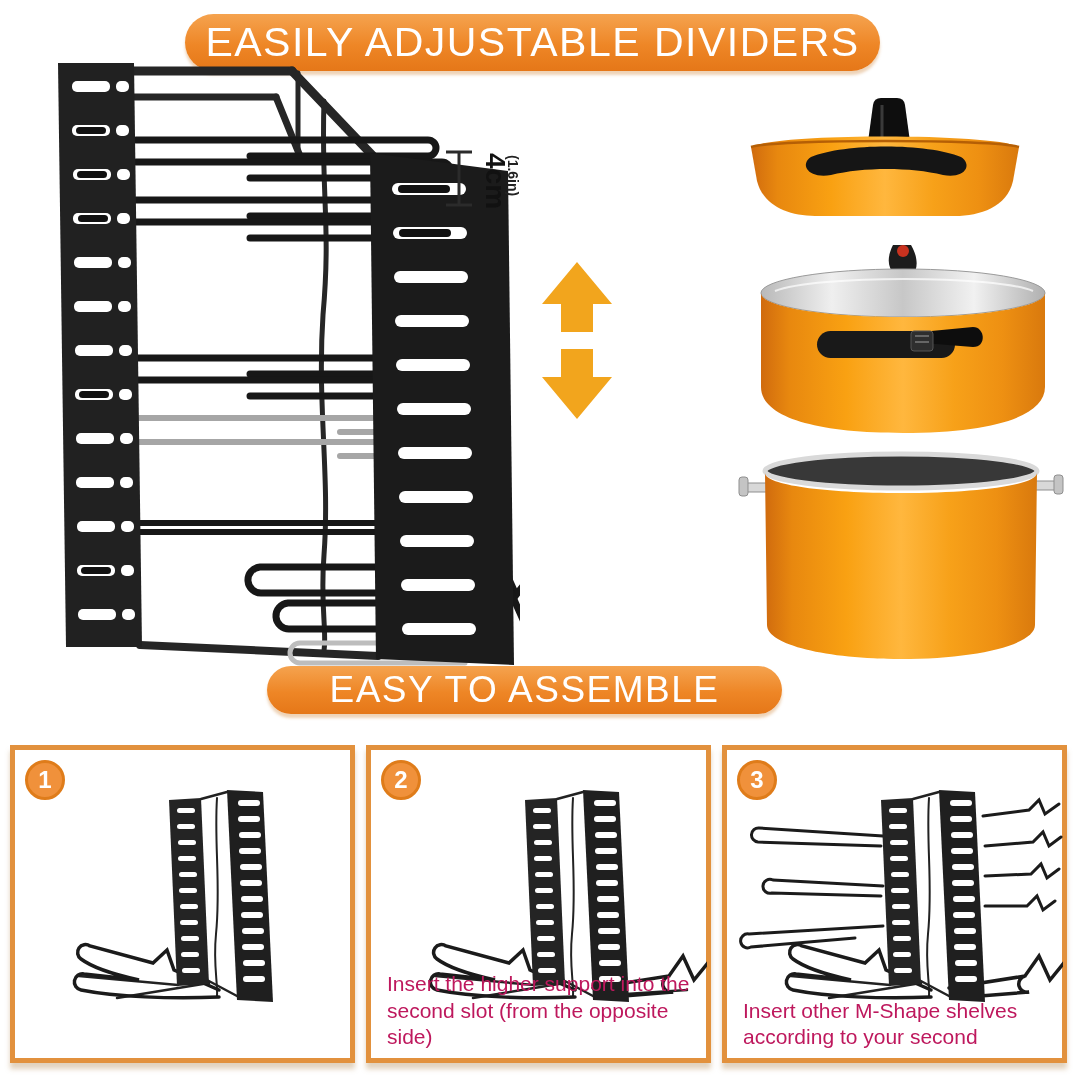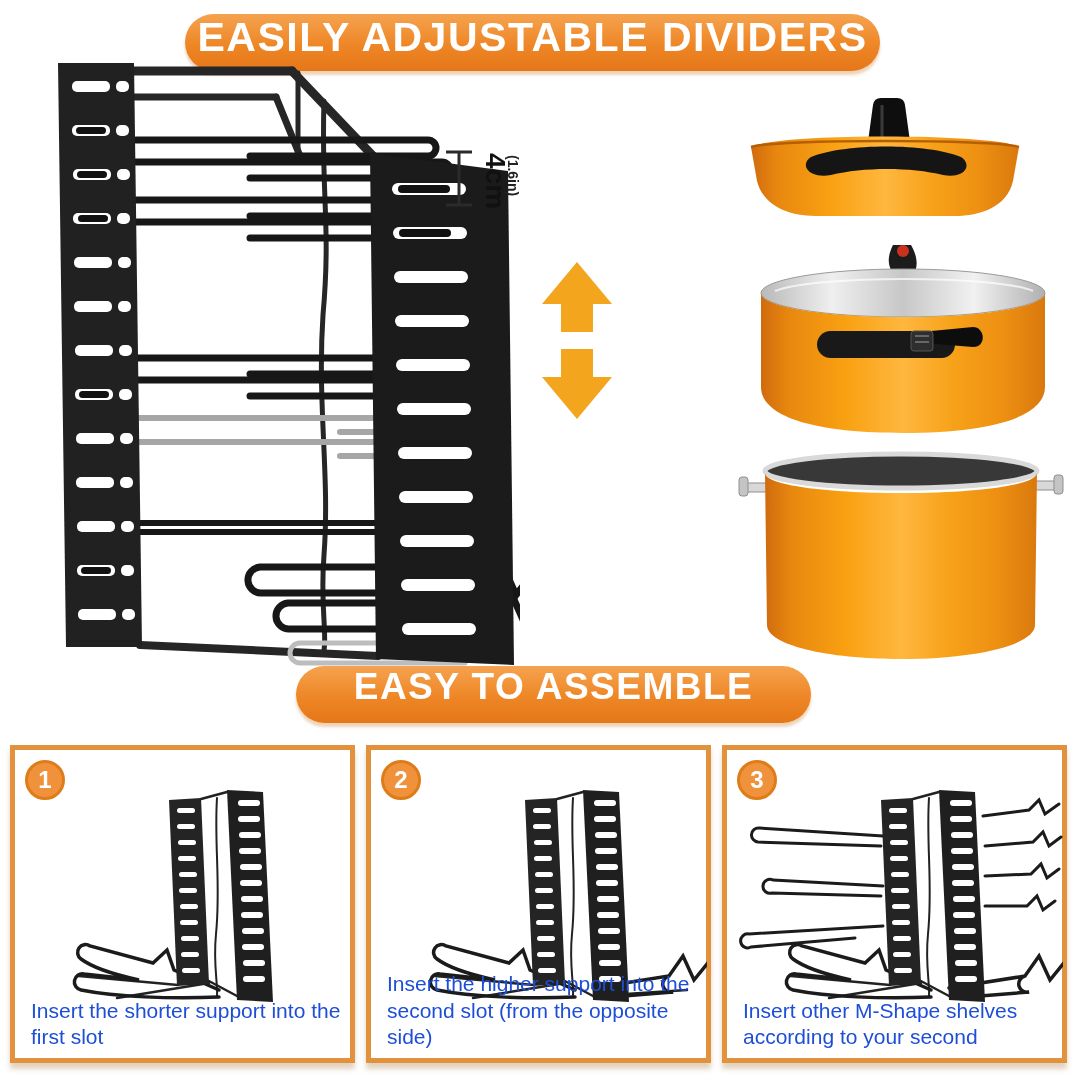"EASILY ADJUSTABLE DIVIDERS" .banner { align-items: none -> center; font-weight: bold -> normal }
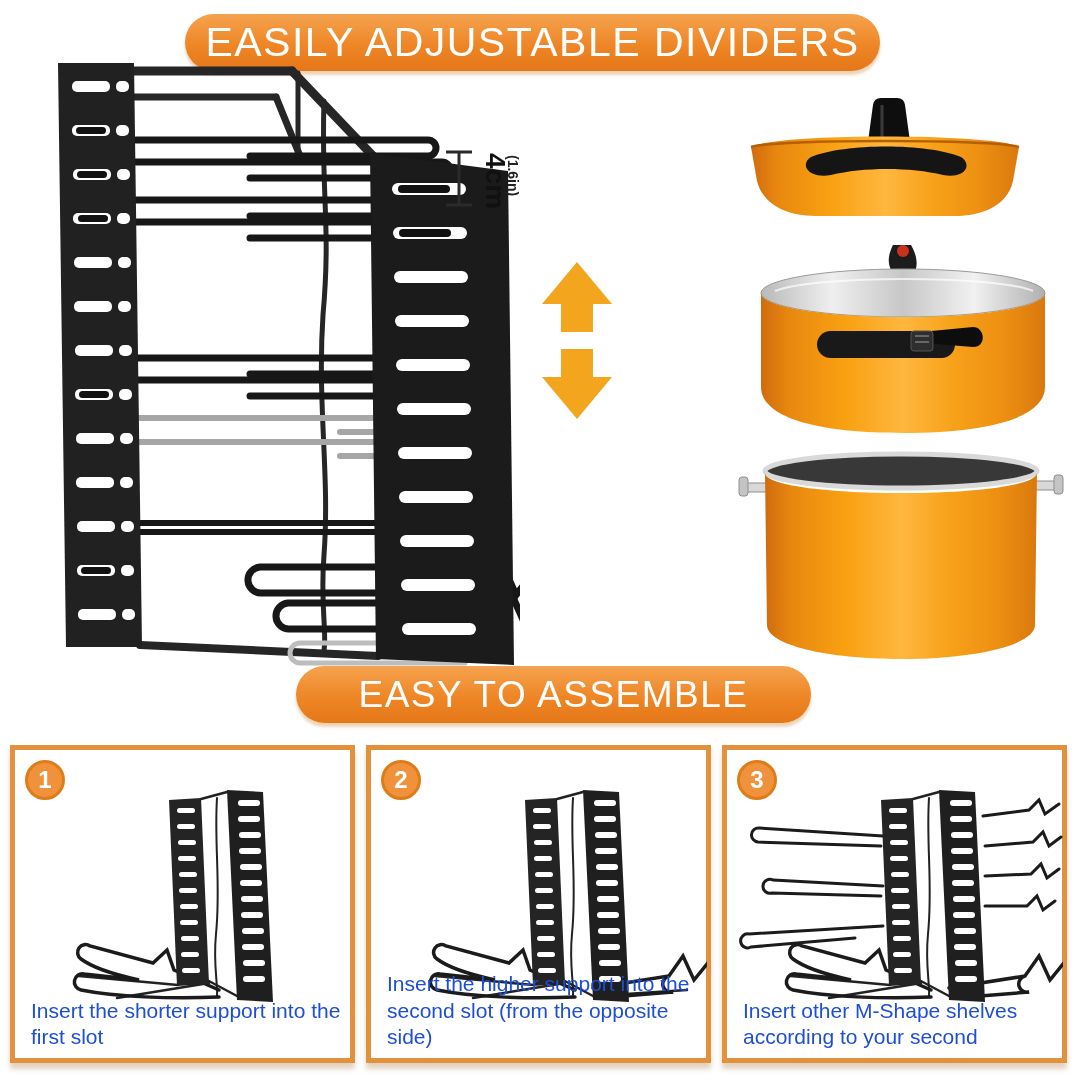"EASY TO ASSEMBLE" #banner-assemble { height: 57px -> 48px; left: 296px -> 267px }
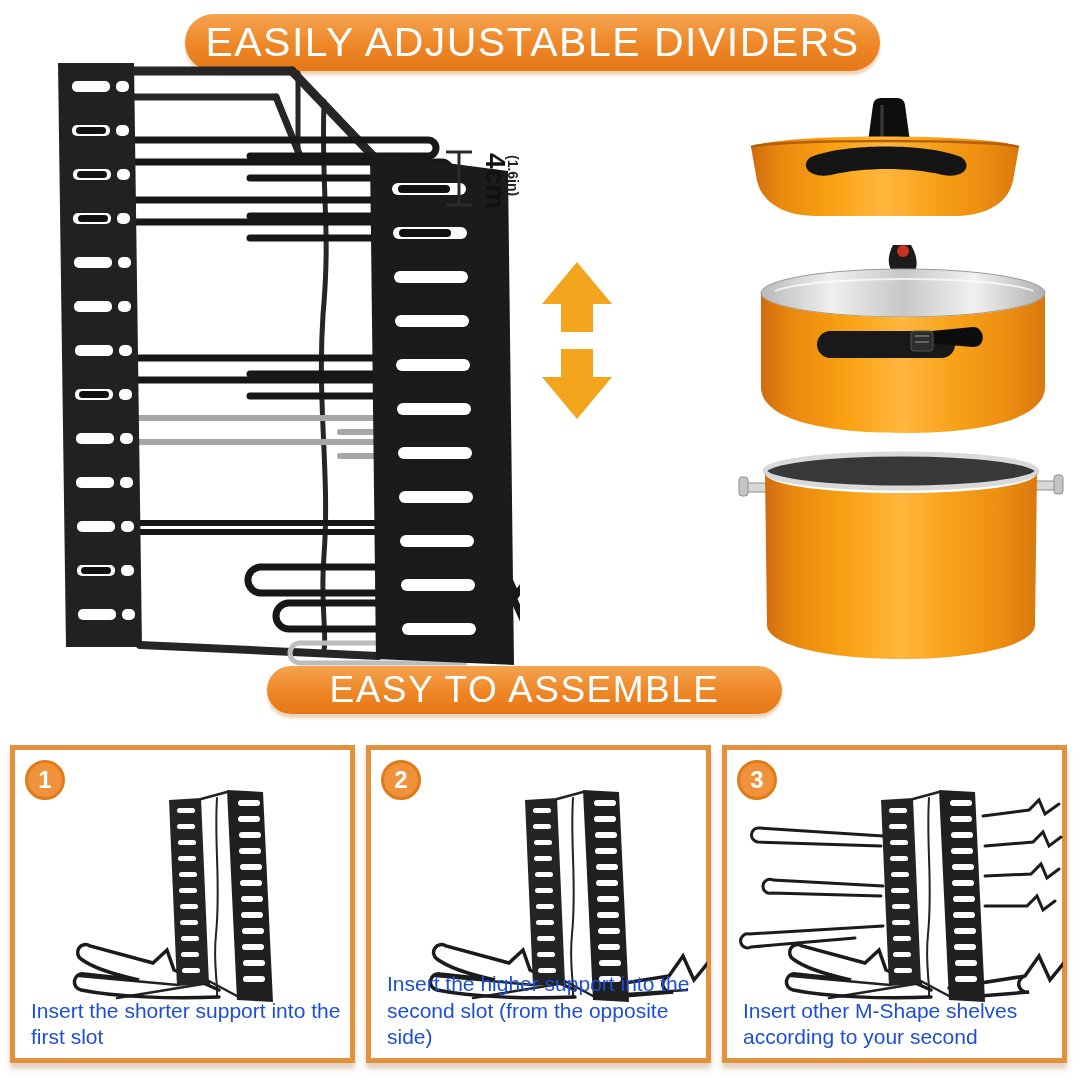"Insert the higher support into" .caption { color: #1d4ed8 -> #be185d }
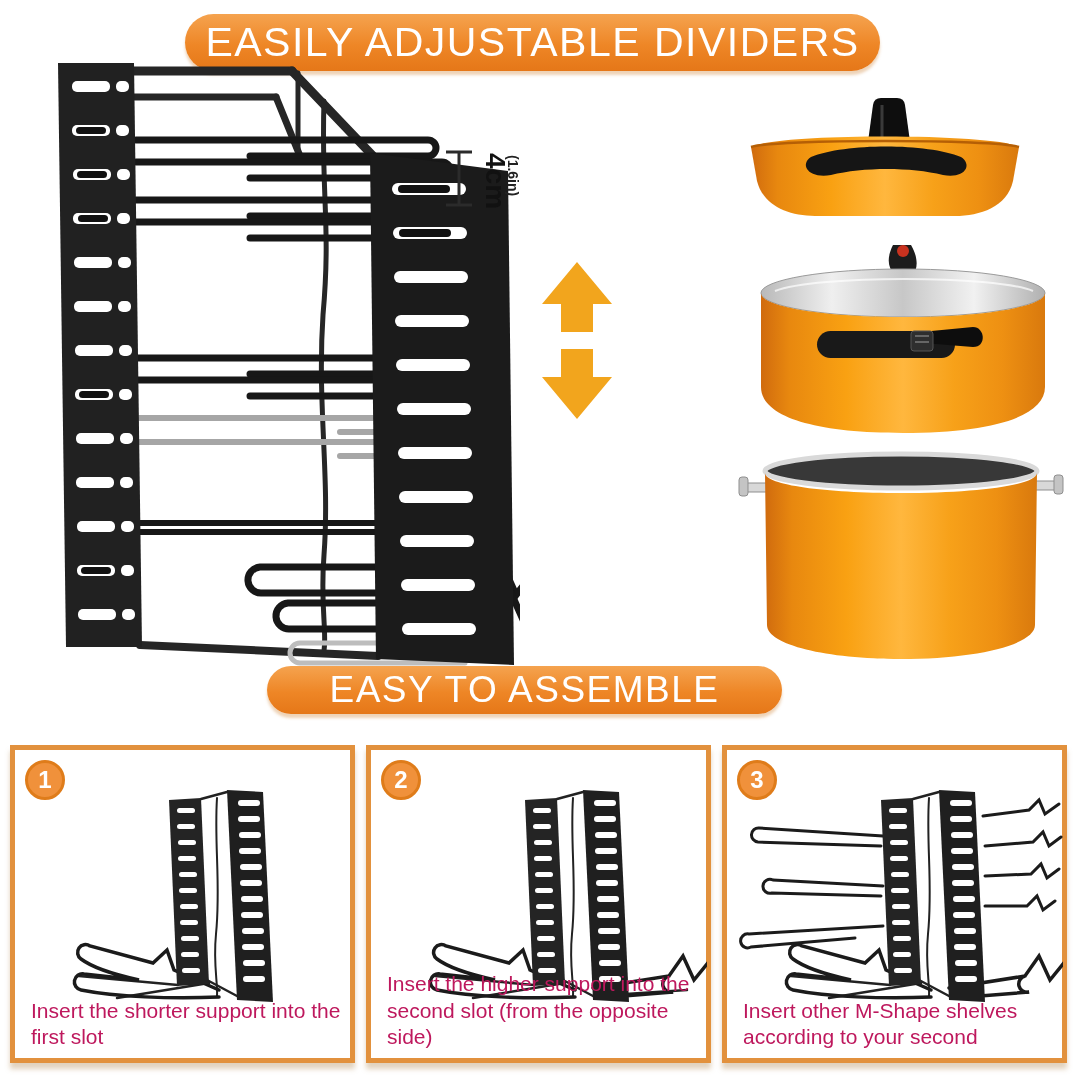"Insert the shorter support into" div.caption { html: <div>Insert the shorter support into the first slot</div> -> none }
